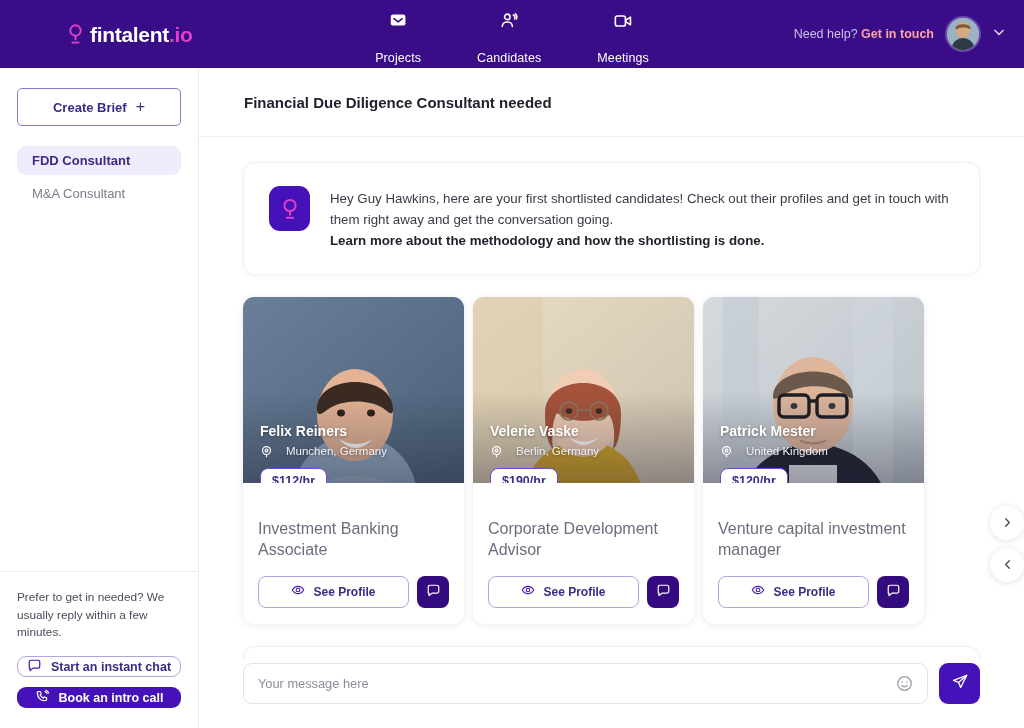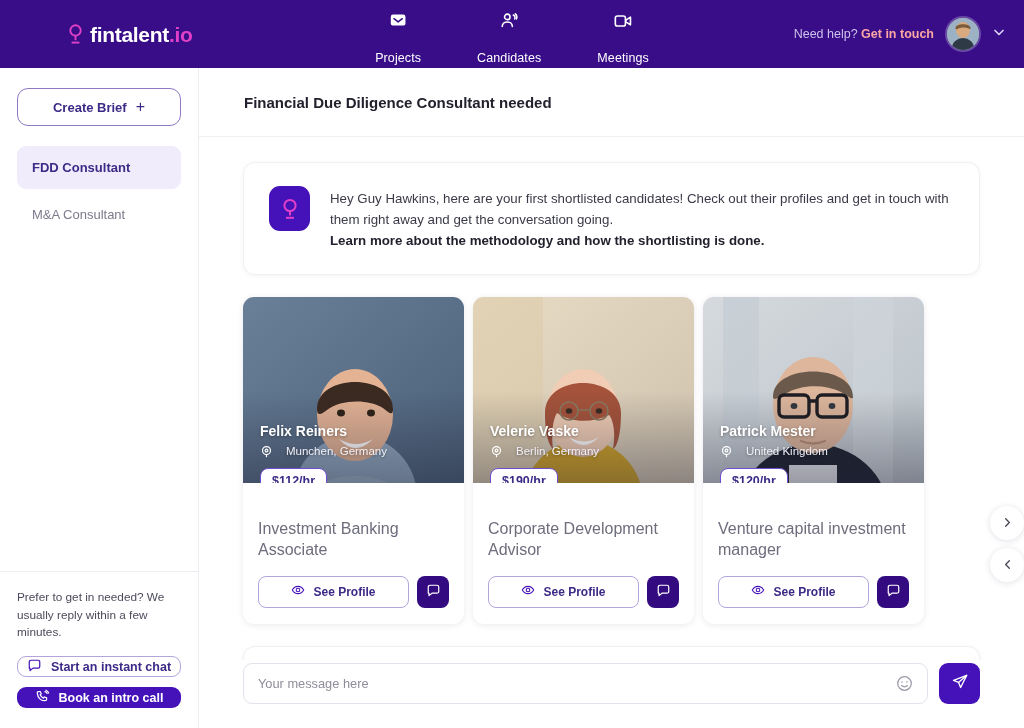"Create Brief" .create-brief { border-radius: 11px -> 5px }
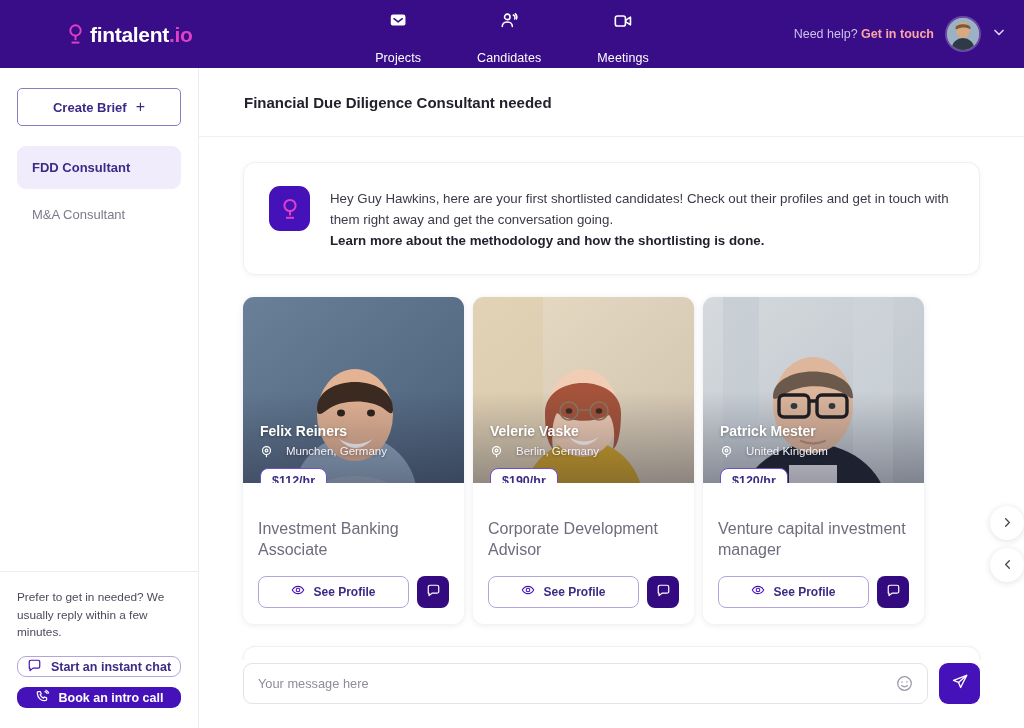"FDD Consultant" .proj-item { height: 43px -> 29px }
